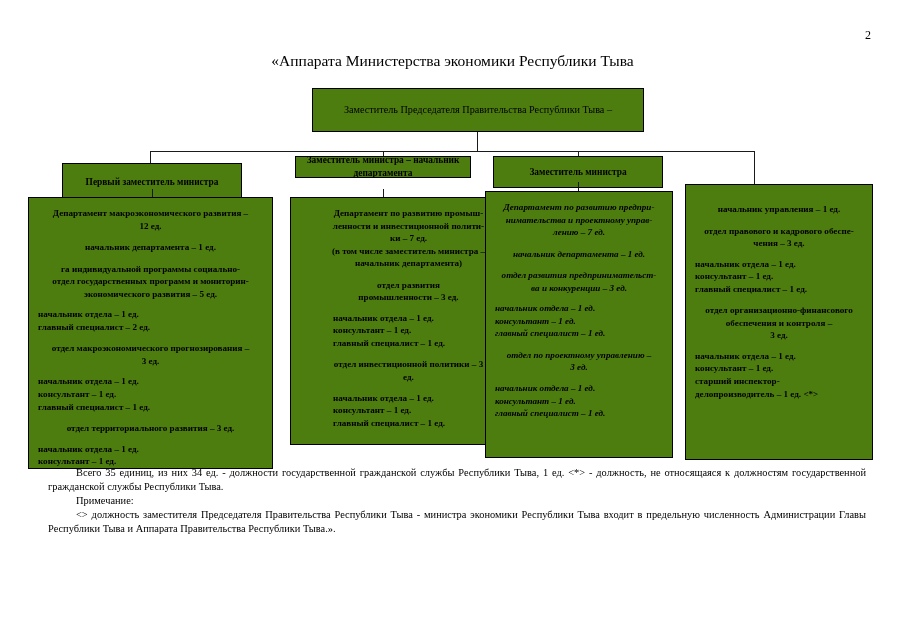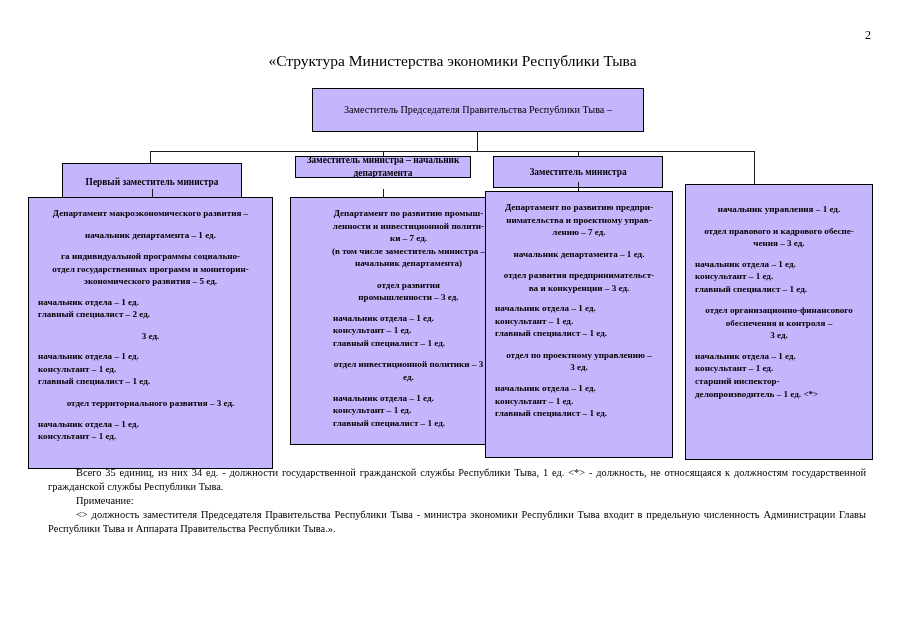"«Структура Министерства экономики" div.doc-title { text: Структура -> Аппарата }
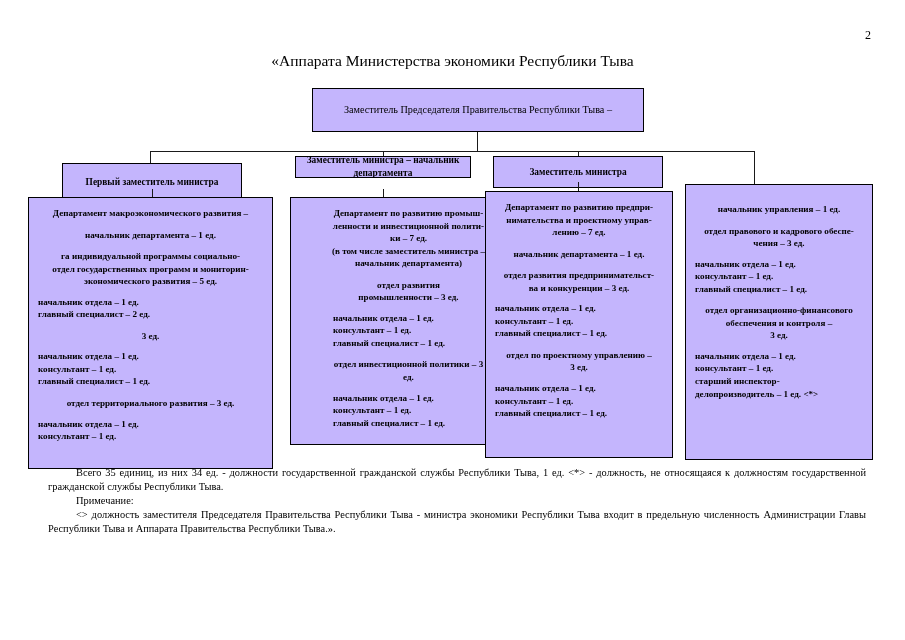"Заместитель Председателя Правительства" .box { background: #c4b5fd -> #4d7c0f }
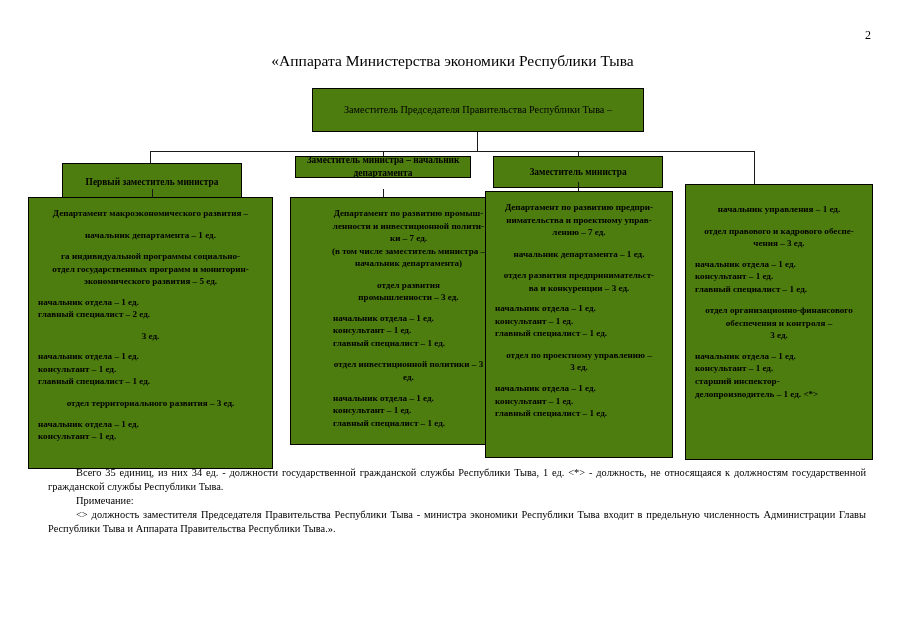"Департамент по развитию предпри-" div.box { font-style: none -> italic }
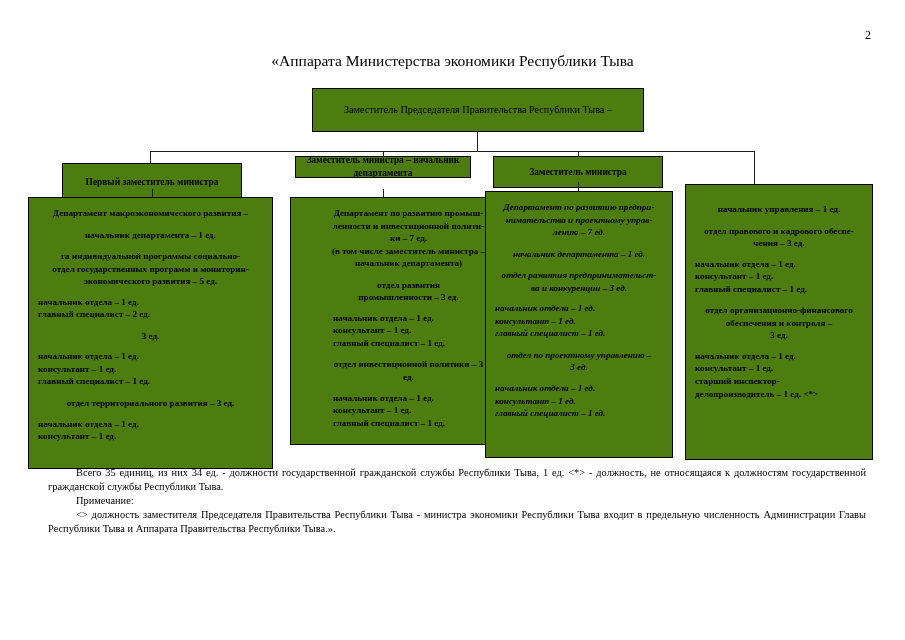"12 ед." div { html: none -> <div>12 ед.</div> }
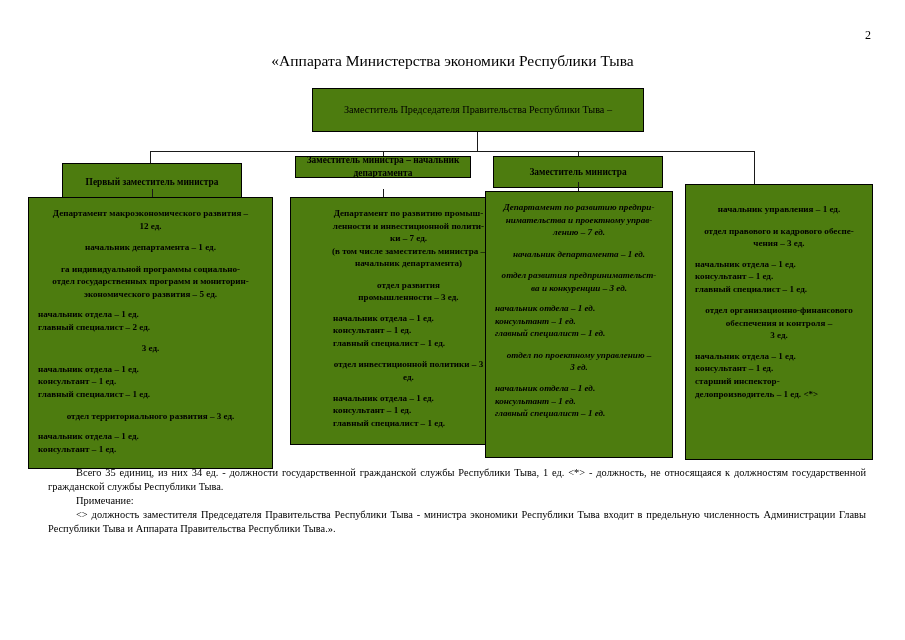"отдел макроэкономического" div { html: none -> <div>отдел макроэкономического прогнозирования –</div> }
